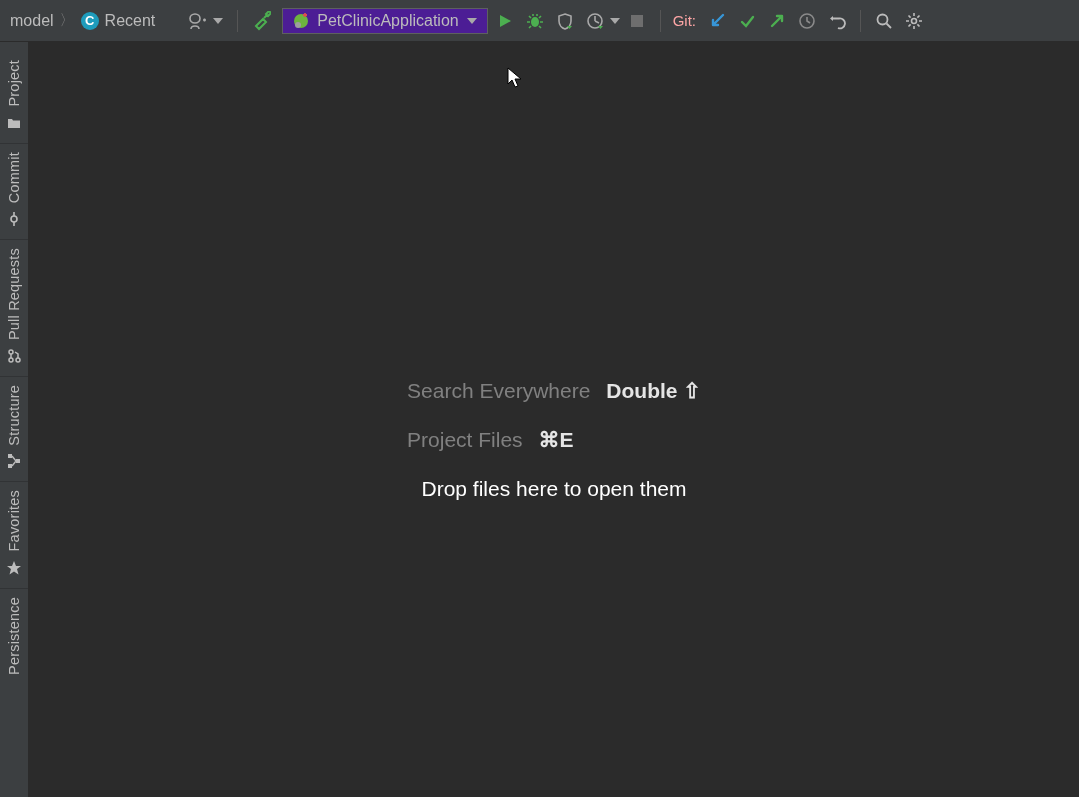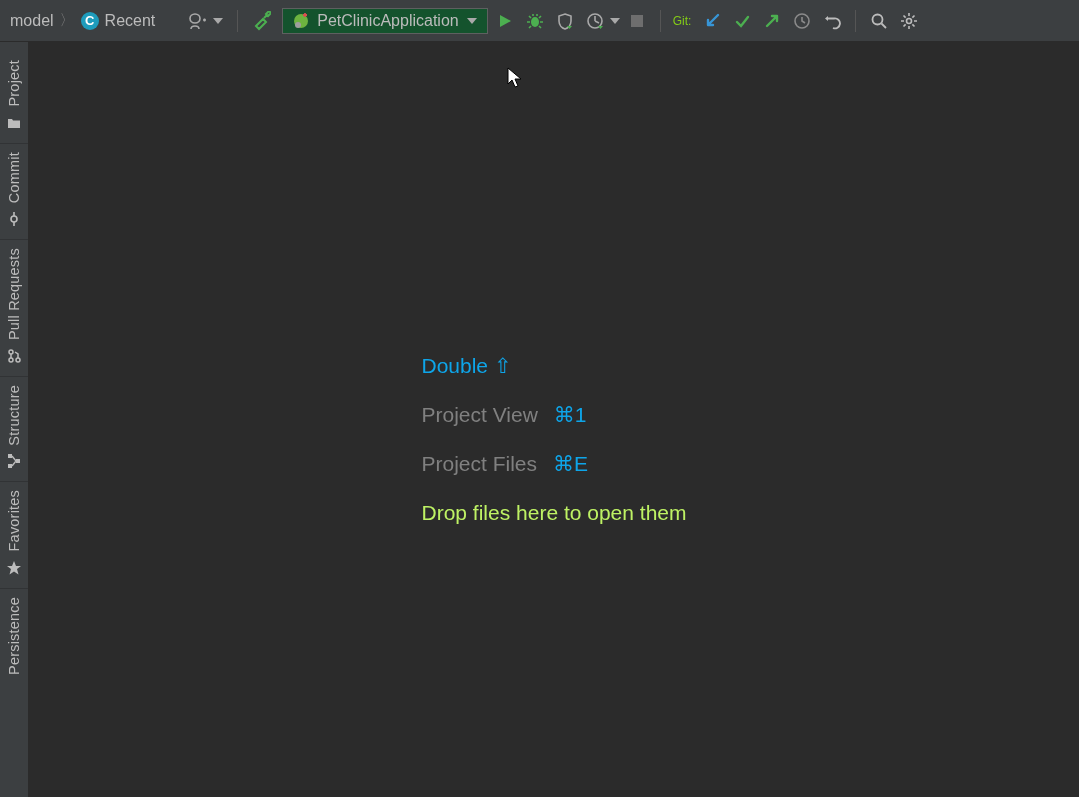"PetClinicApplication" .run-config { background: #14532d -> #4c1d95 }
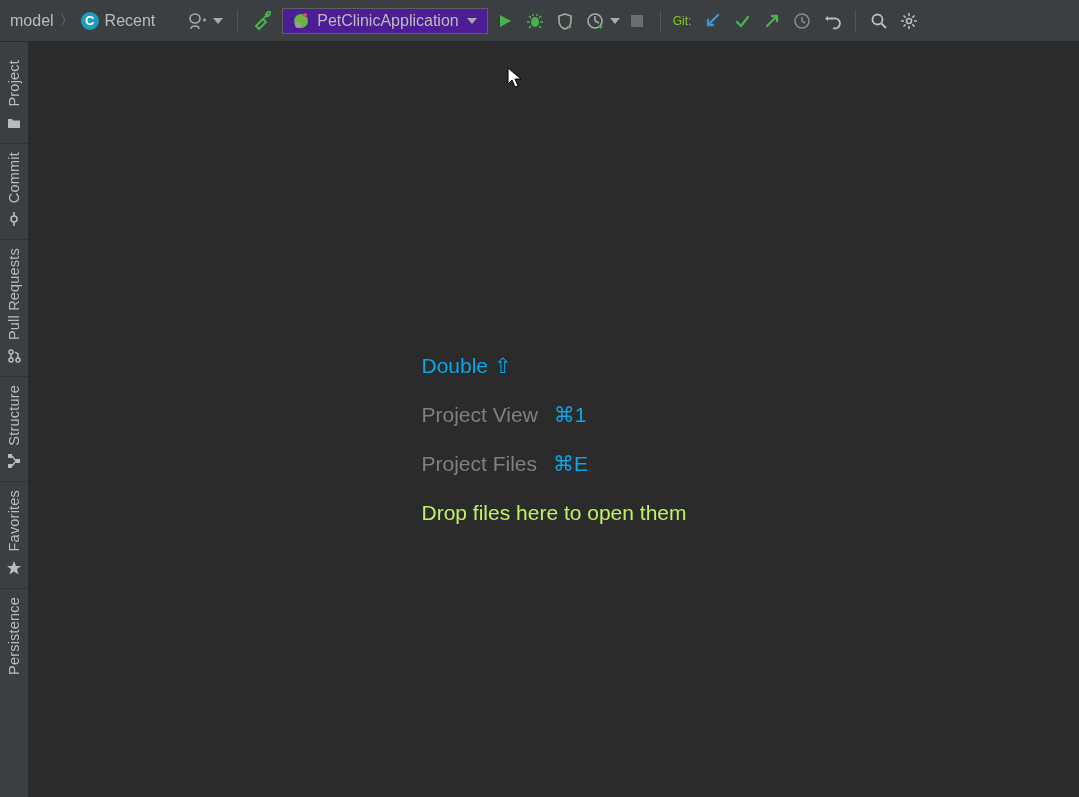"Git:" .git-label { color: #84cc16 -> #fca5a5; font-size: 12px -> 15px }
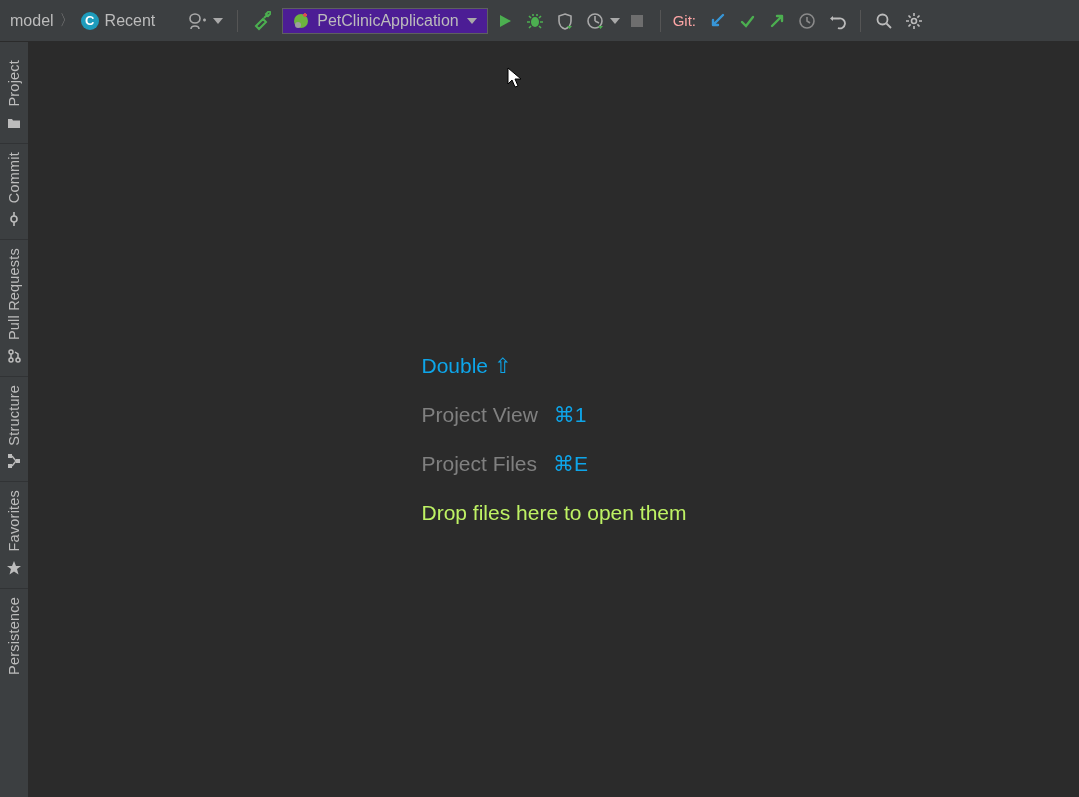"Search Everywhere" span { html: none -> <span>Search Everywhere</span> }
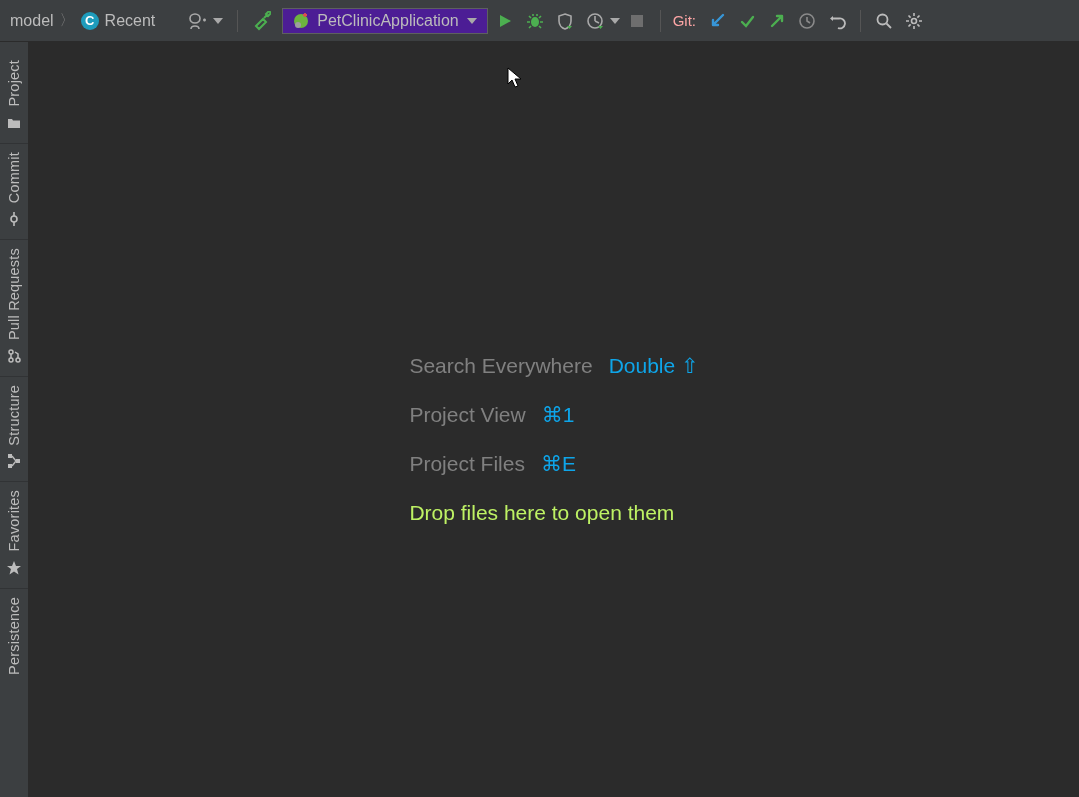"Double ⇧" .shortcut { color: #0ea5e9 -> #e5e5e5; font-weight: 400 -> 700 }
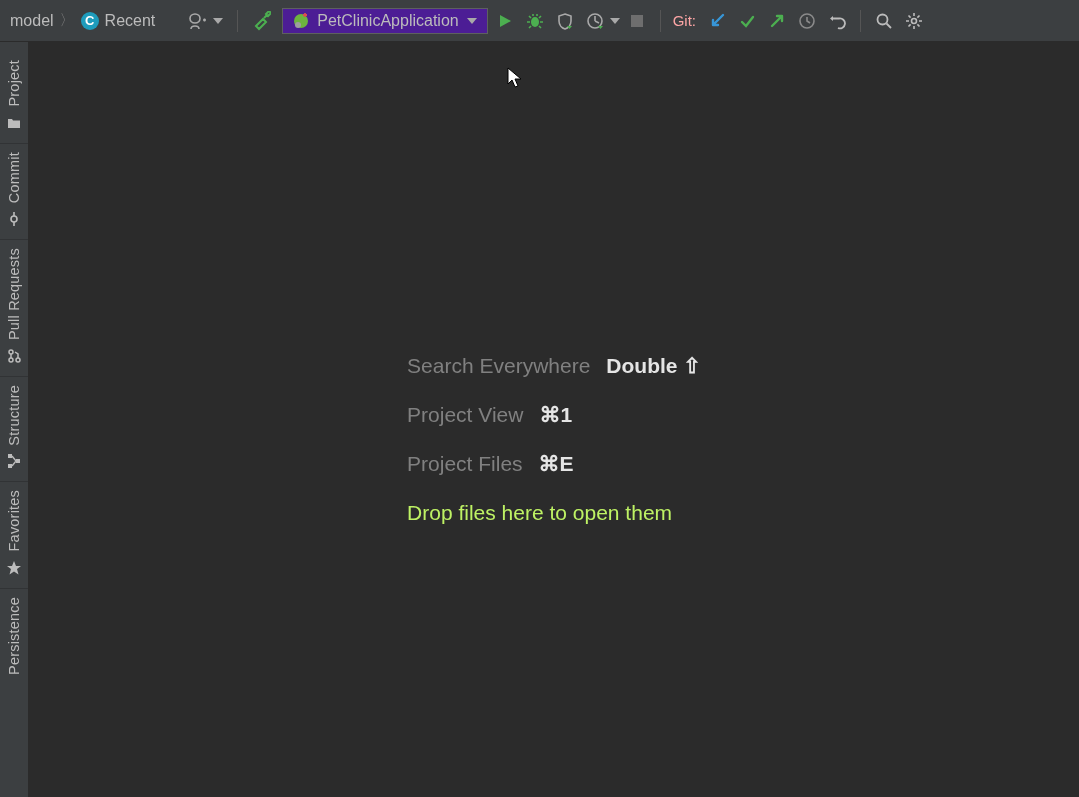"Project View" div.hint-row { html: <div> <span>Project View</span> <span>⌘1</span> </div> -> none }
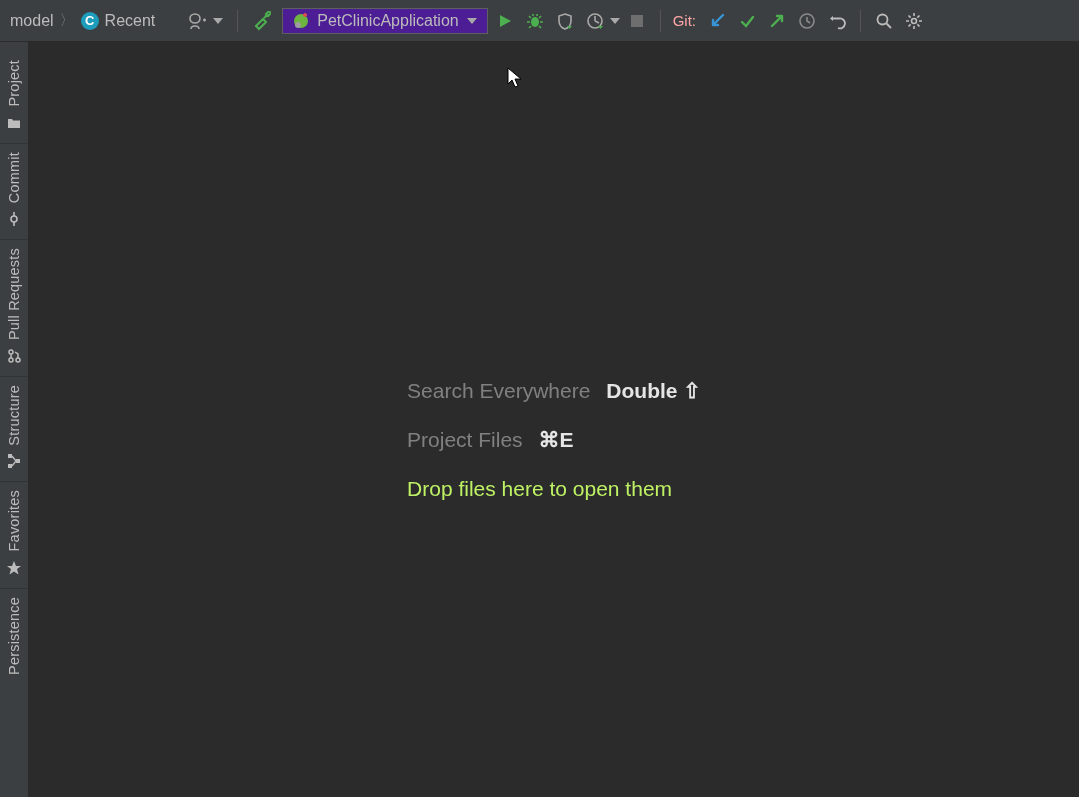"Drop files here to open" .drop-hint { color: #bef264 -> #ffffff; justify-content: none -> center }
